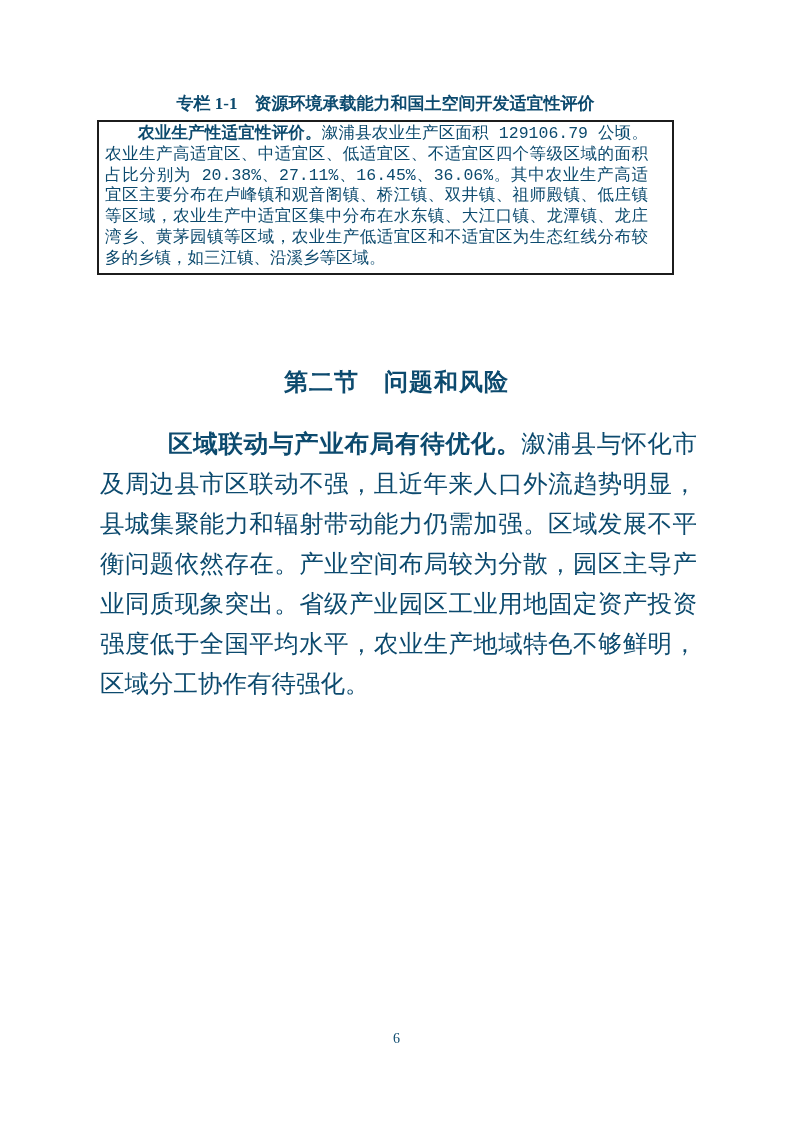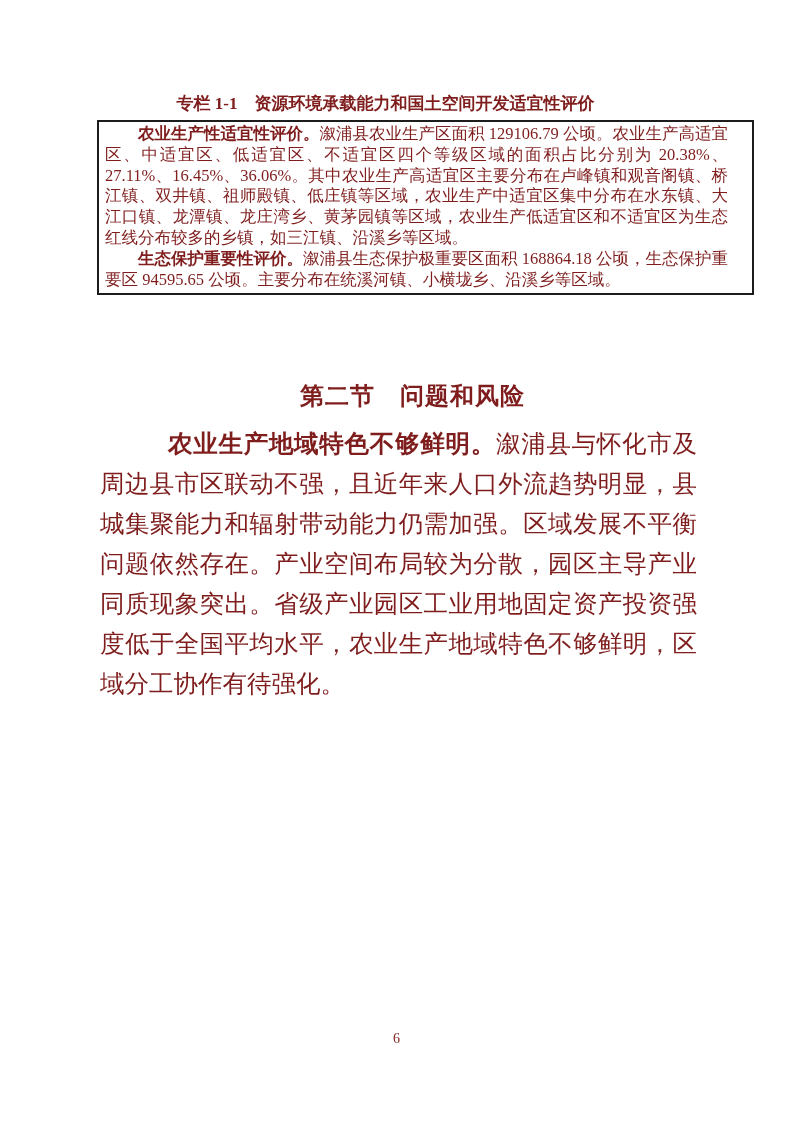"专栏 1-1 资源环境承载能力和国土空间开发适宜性评价" .page { color: #7f1d1d -> #0c4a6e }
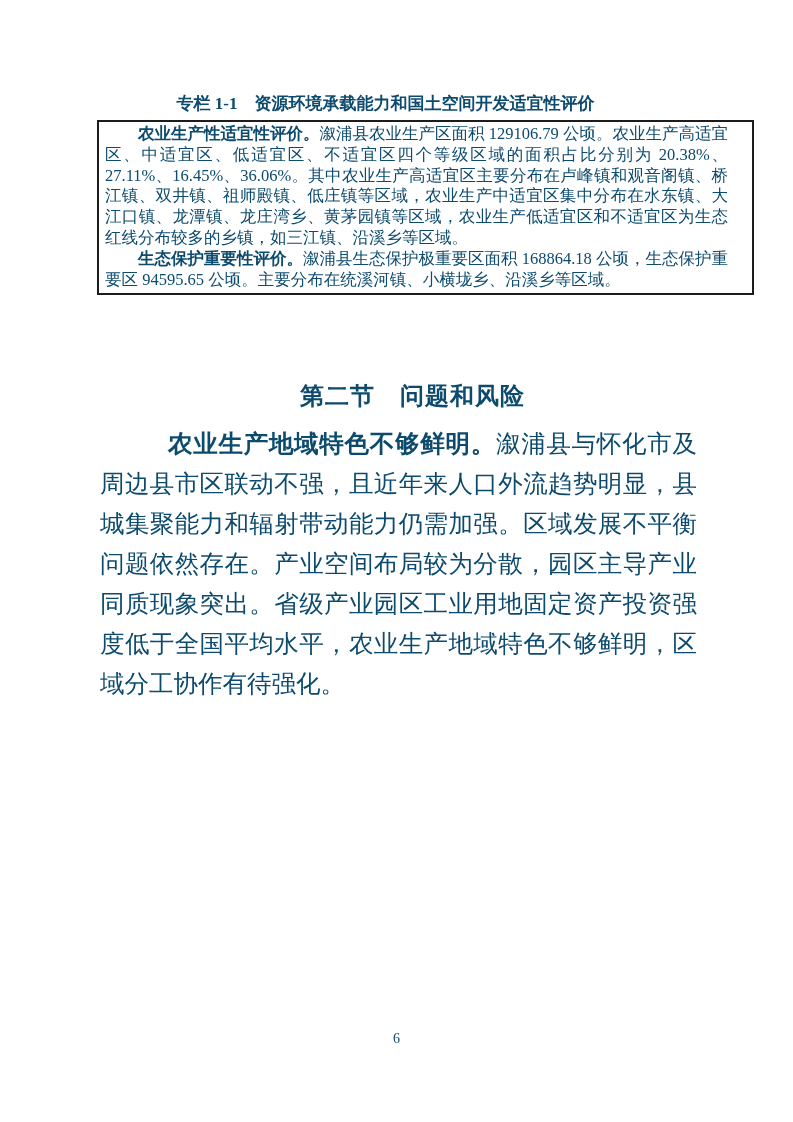"农业生产性适宜性评价。溆浦县农业生产区面积 129106.79" .eval-box { font-family: none -> Liberation Mono, monospace; width: 657px -> 577px }
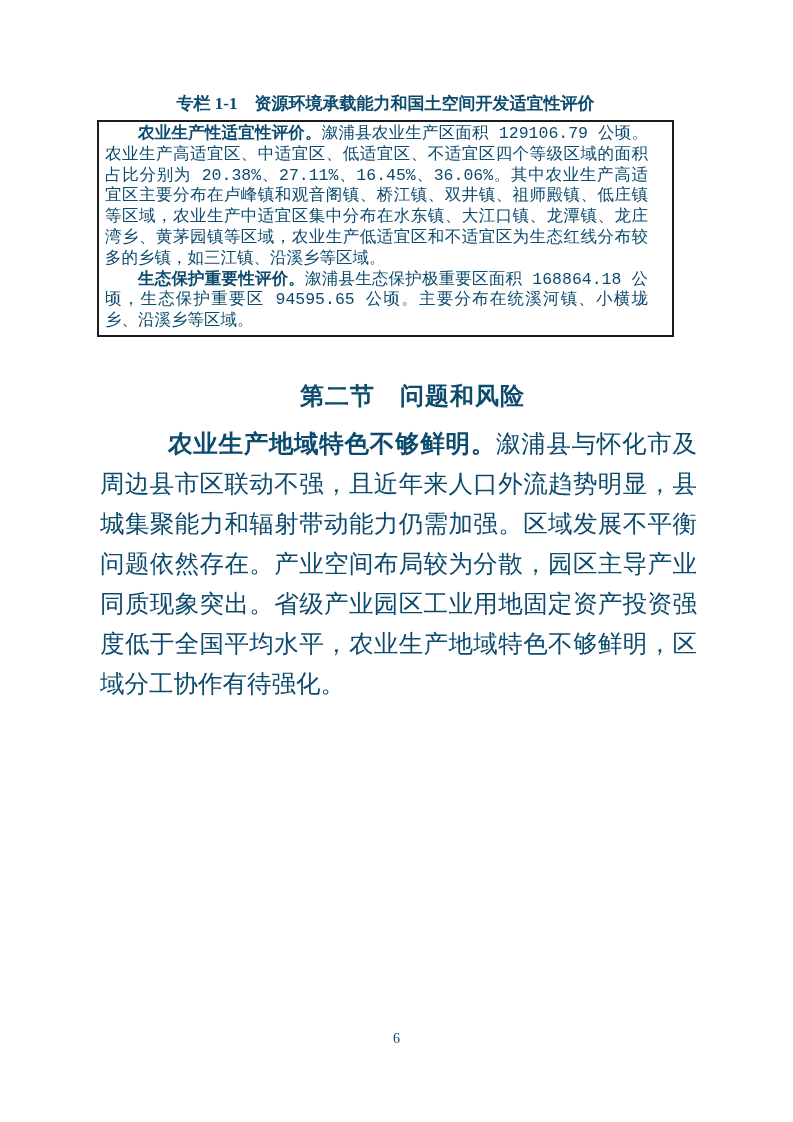"生态保护重要性评价。溆浦县生态保护极重要区面积 168864.18" p { html: <p><span>生态保护重要性评价。</span><span>溆浦县生态保护极重要区面积 168864.18 公顷，生态保护重要区 94595.65 公顷。主要分布在统溪河镇、小横垅乡、沿溪乡等区域。</span></p> -> none }
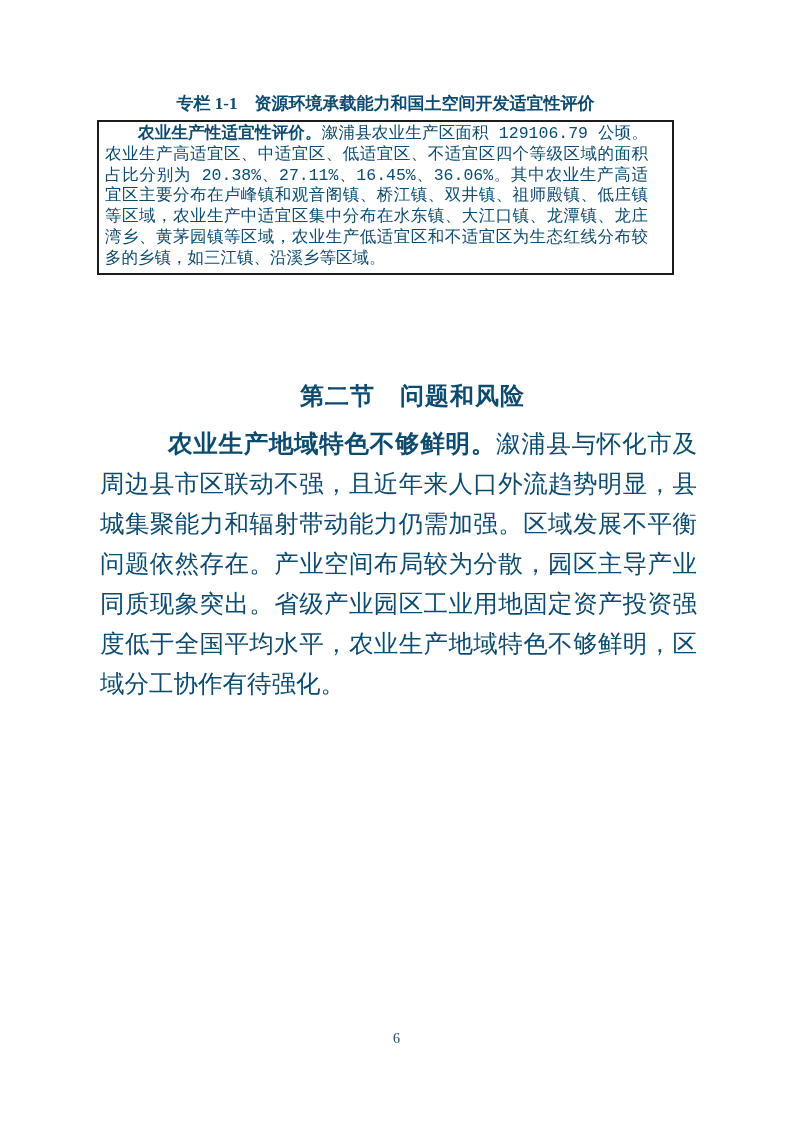"第二节 问题和风险" .section-heading { font-family: Liberation Mono, monospace -> Liberation Sans, sans-serif; margin: 16px -> 0 }
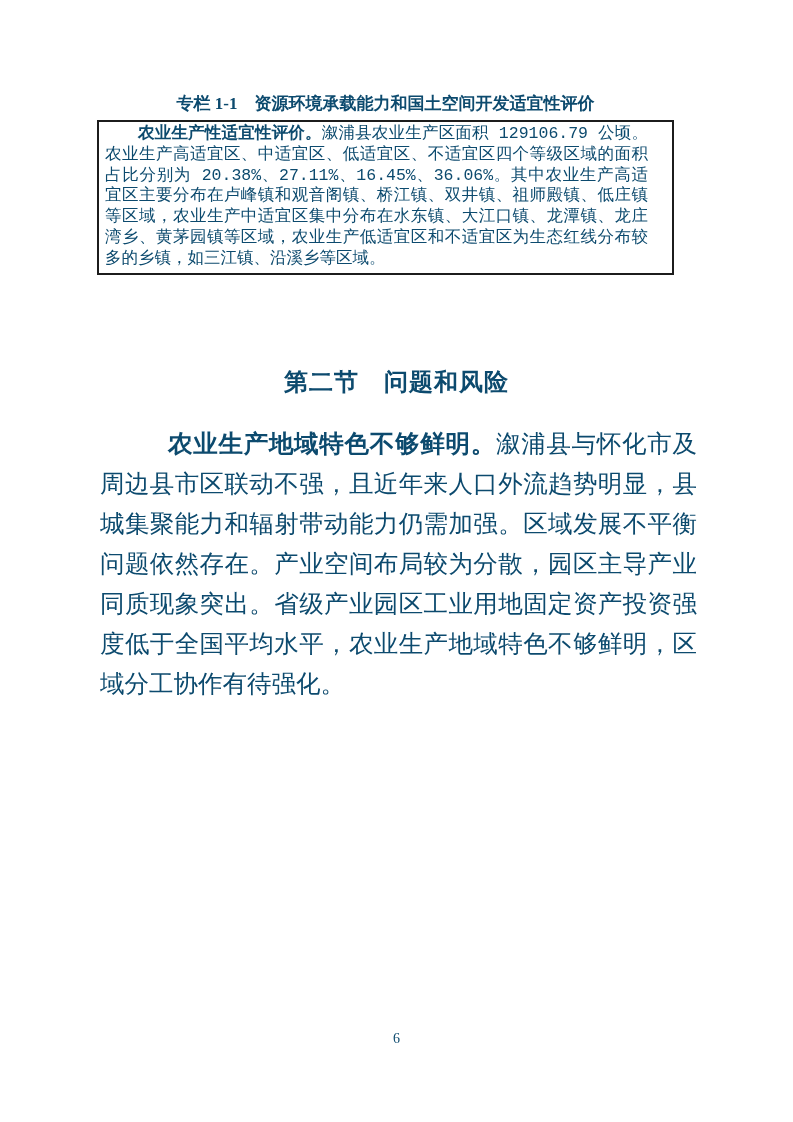"农业生产地域特色不够鲜明。" span.lead-strong { text: 农业生产地域特色不够鲜明 -> 区域联动与产业布局有待优化 }
